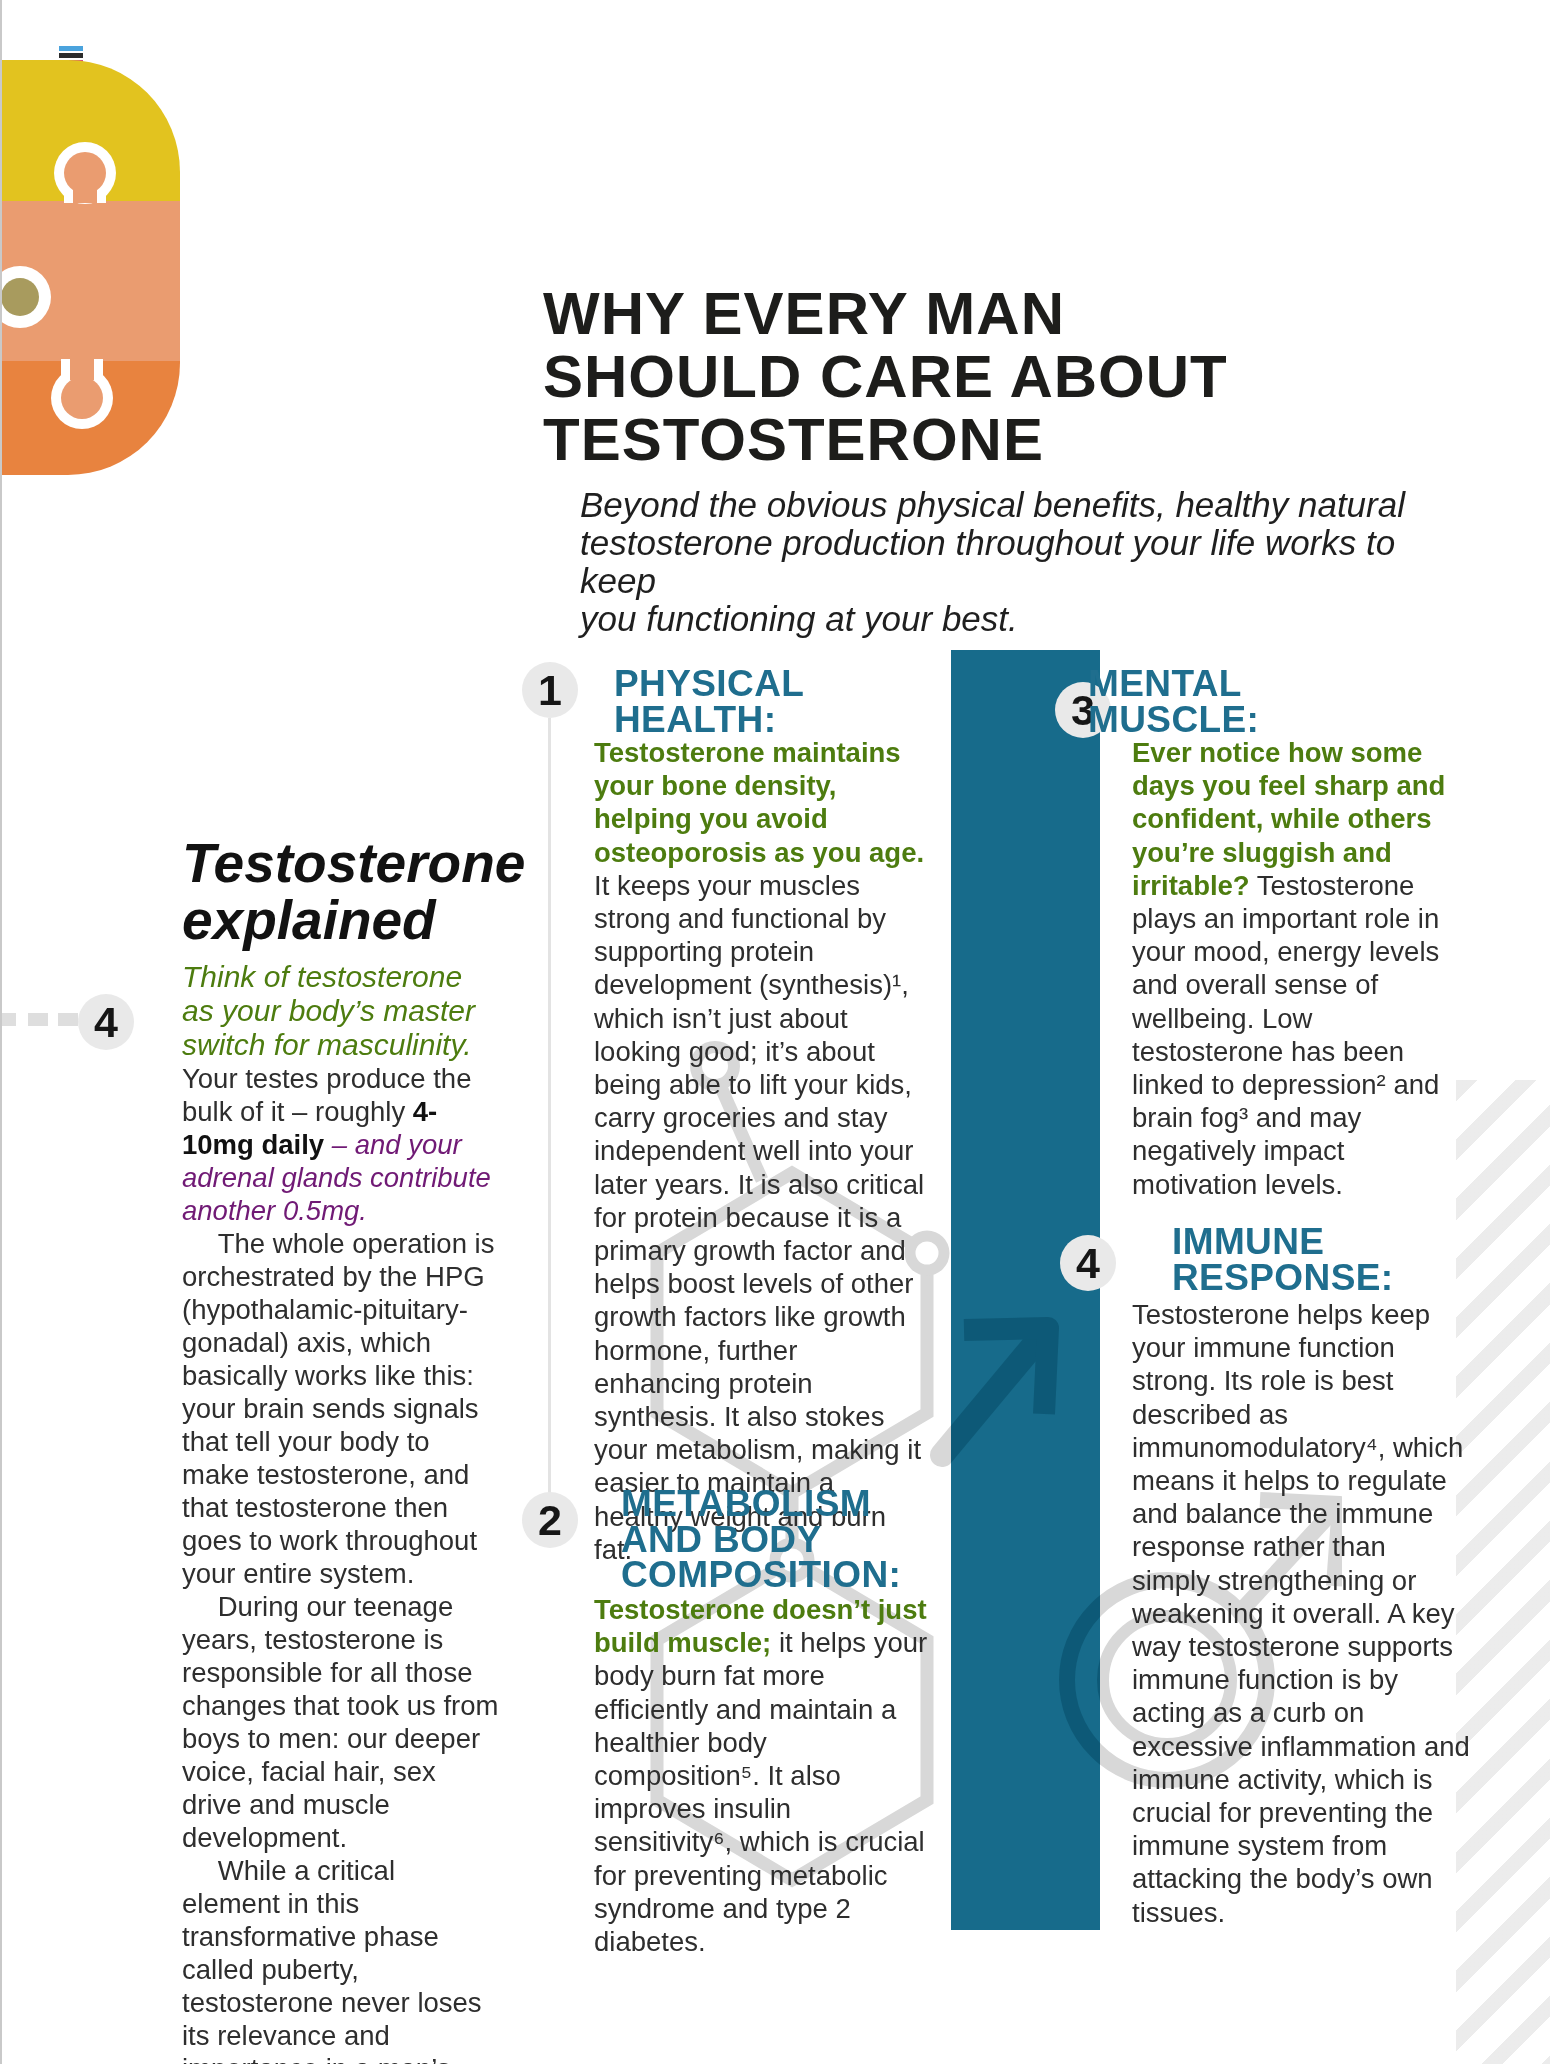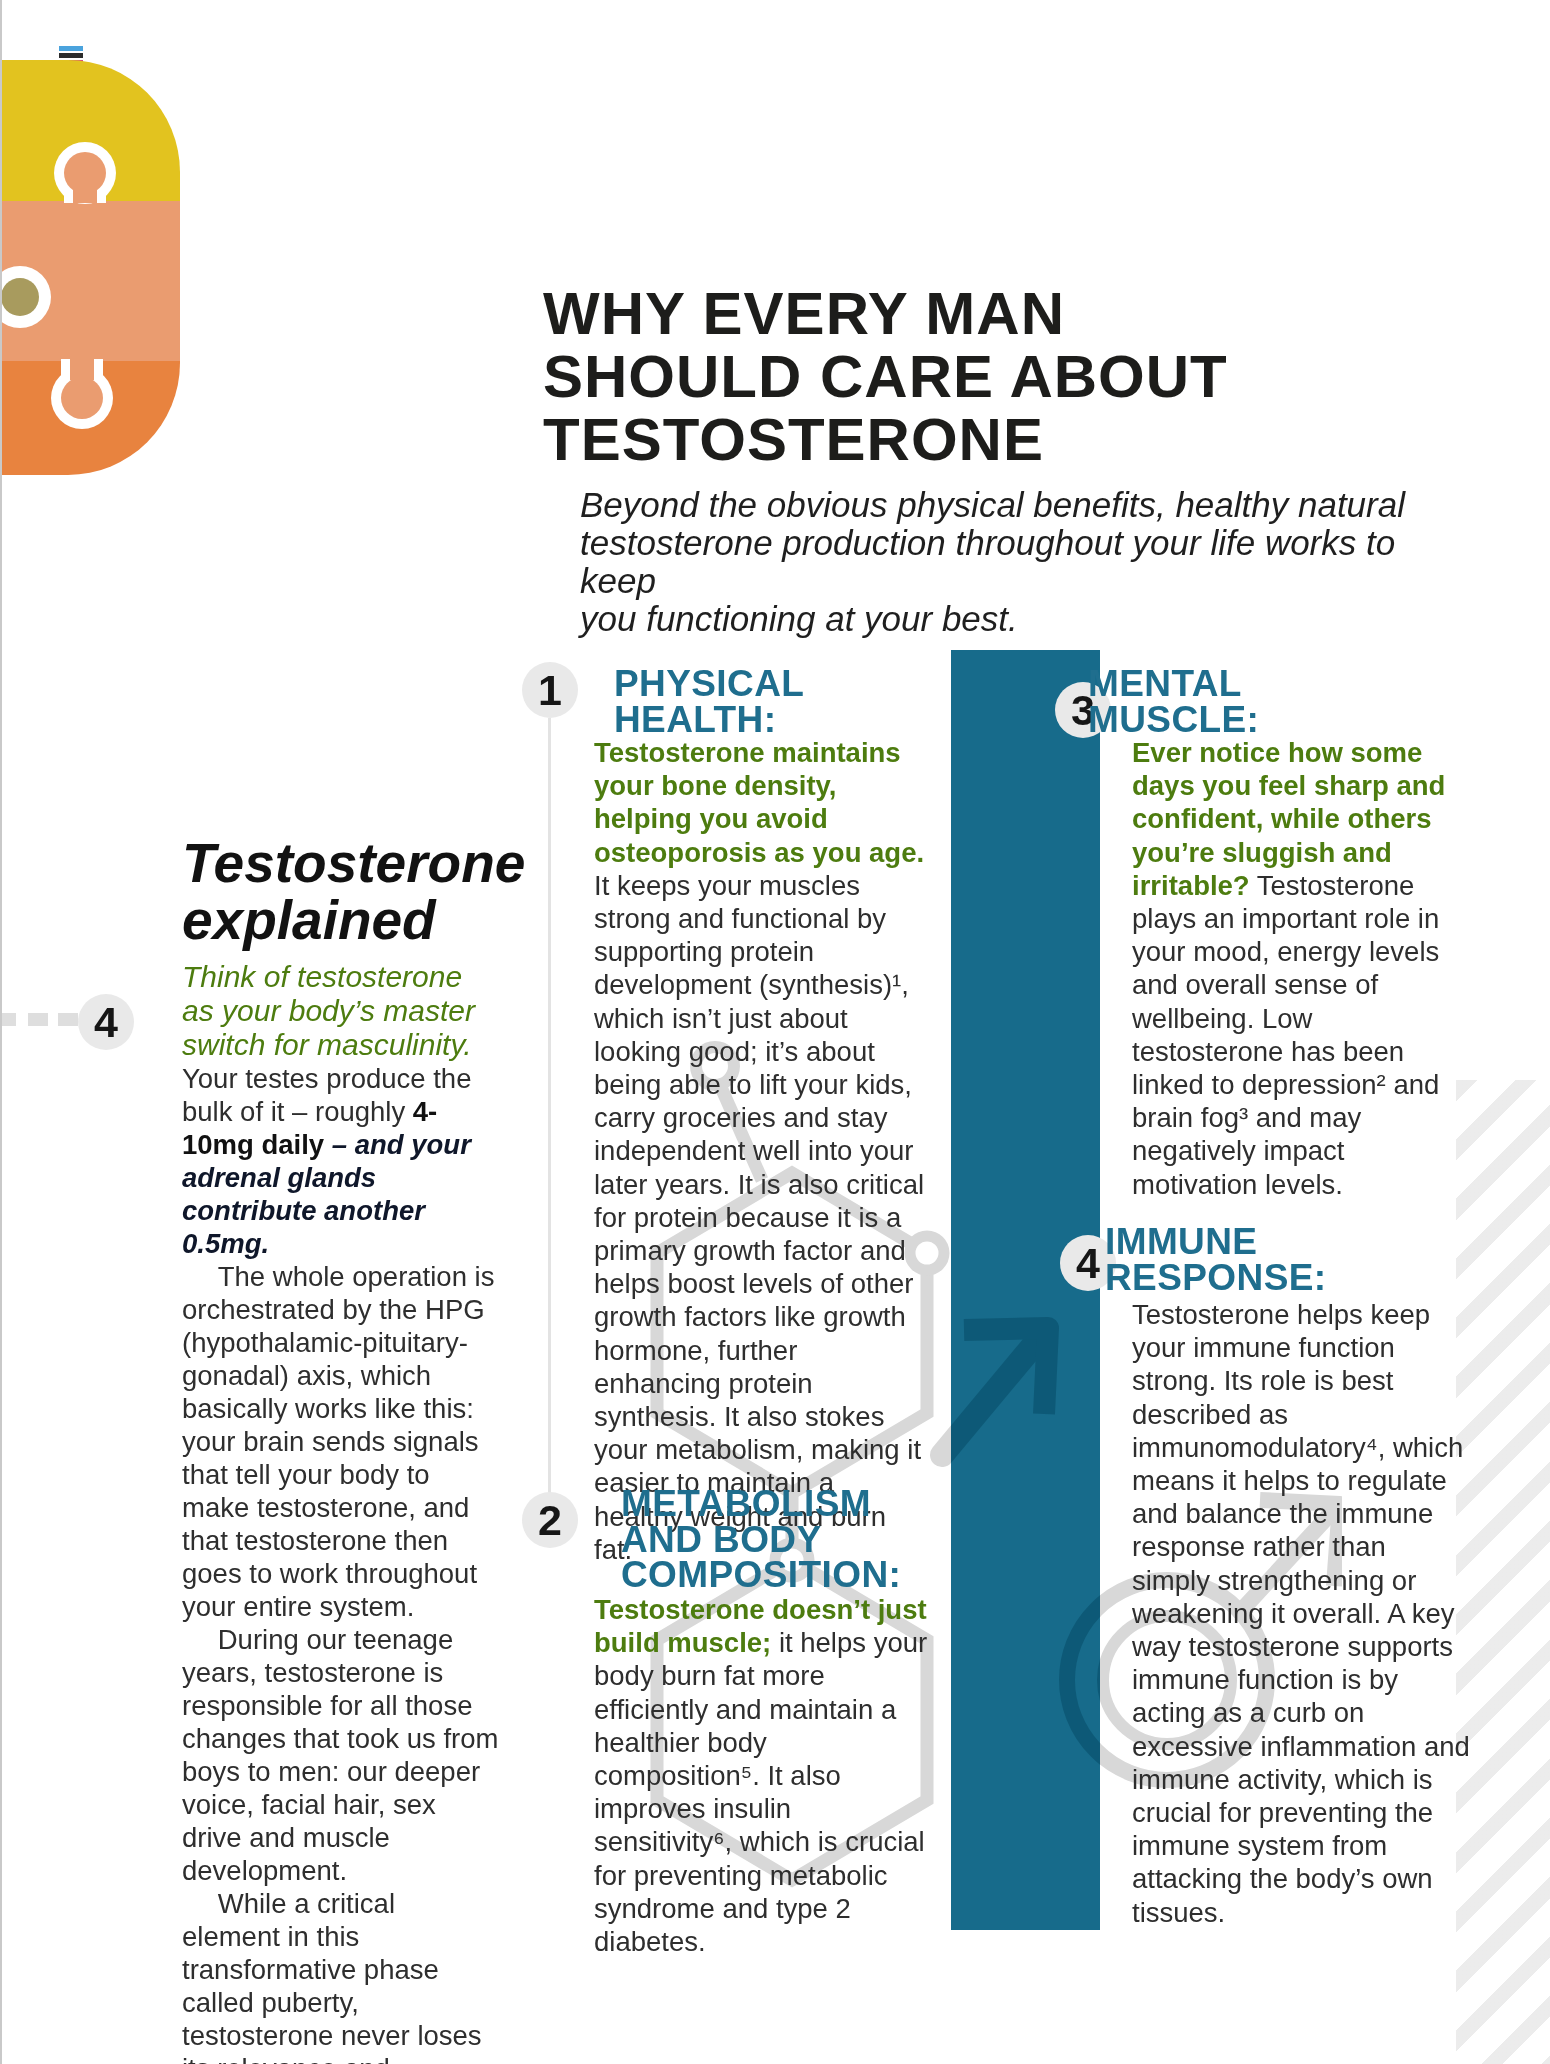"– and your adrenal glands" .run-bold-italic { color: #0f172a -> #701a75; font-weight: 700 -> 400 }
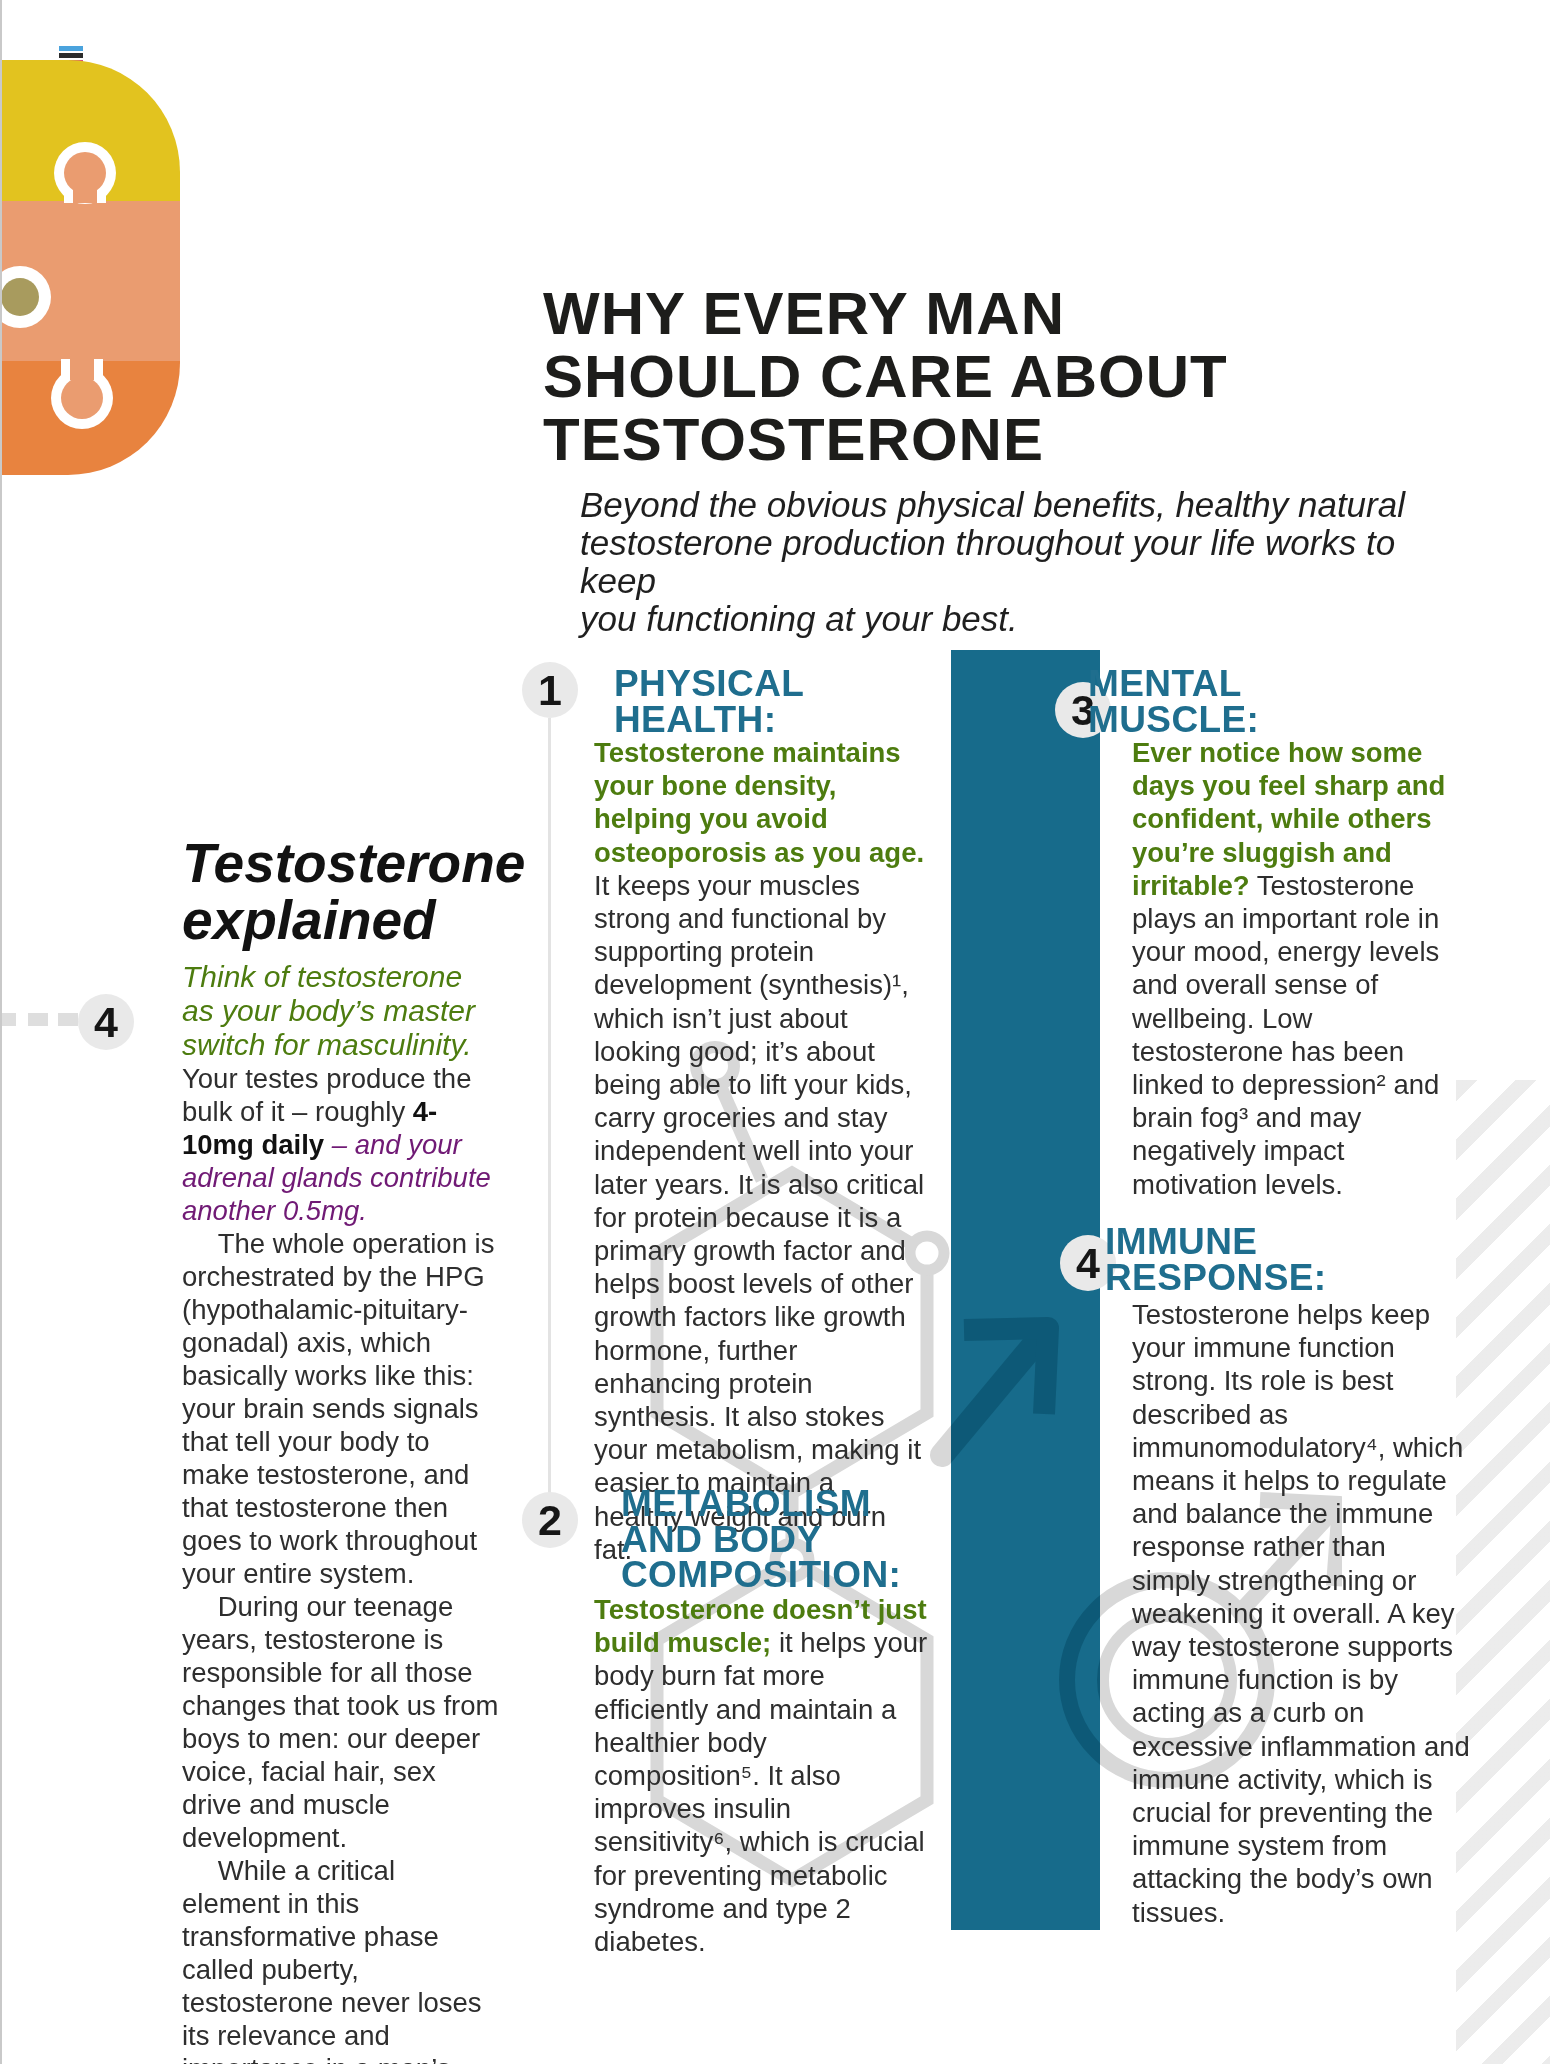"IMMUNE" div.content { left: 1103px -> 1170px }
